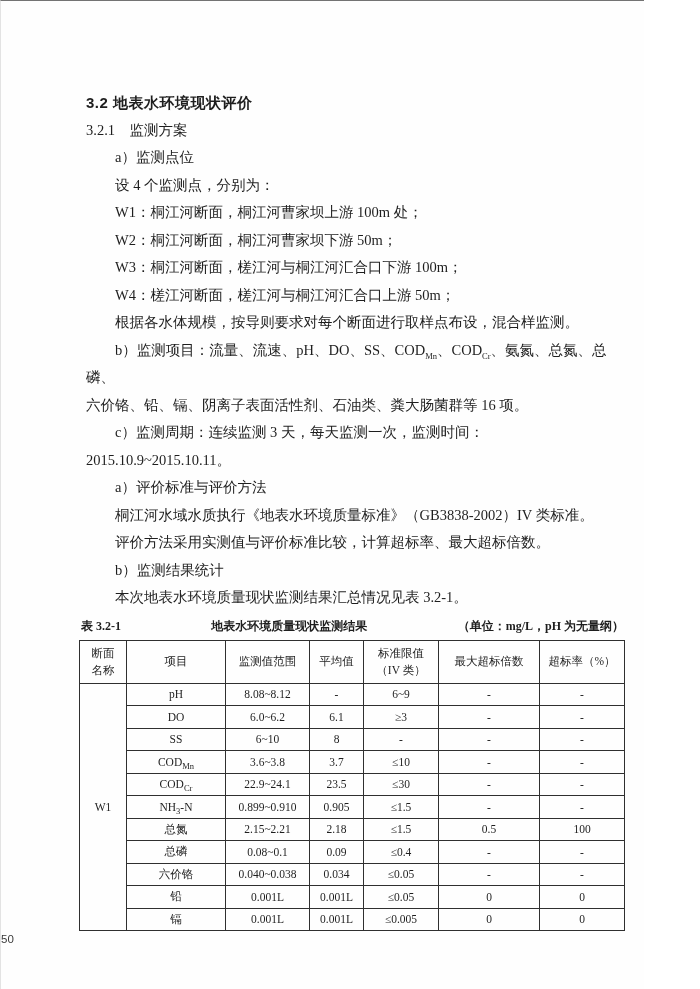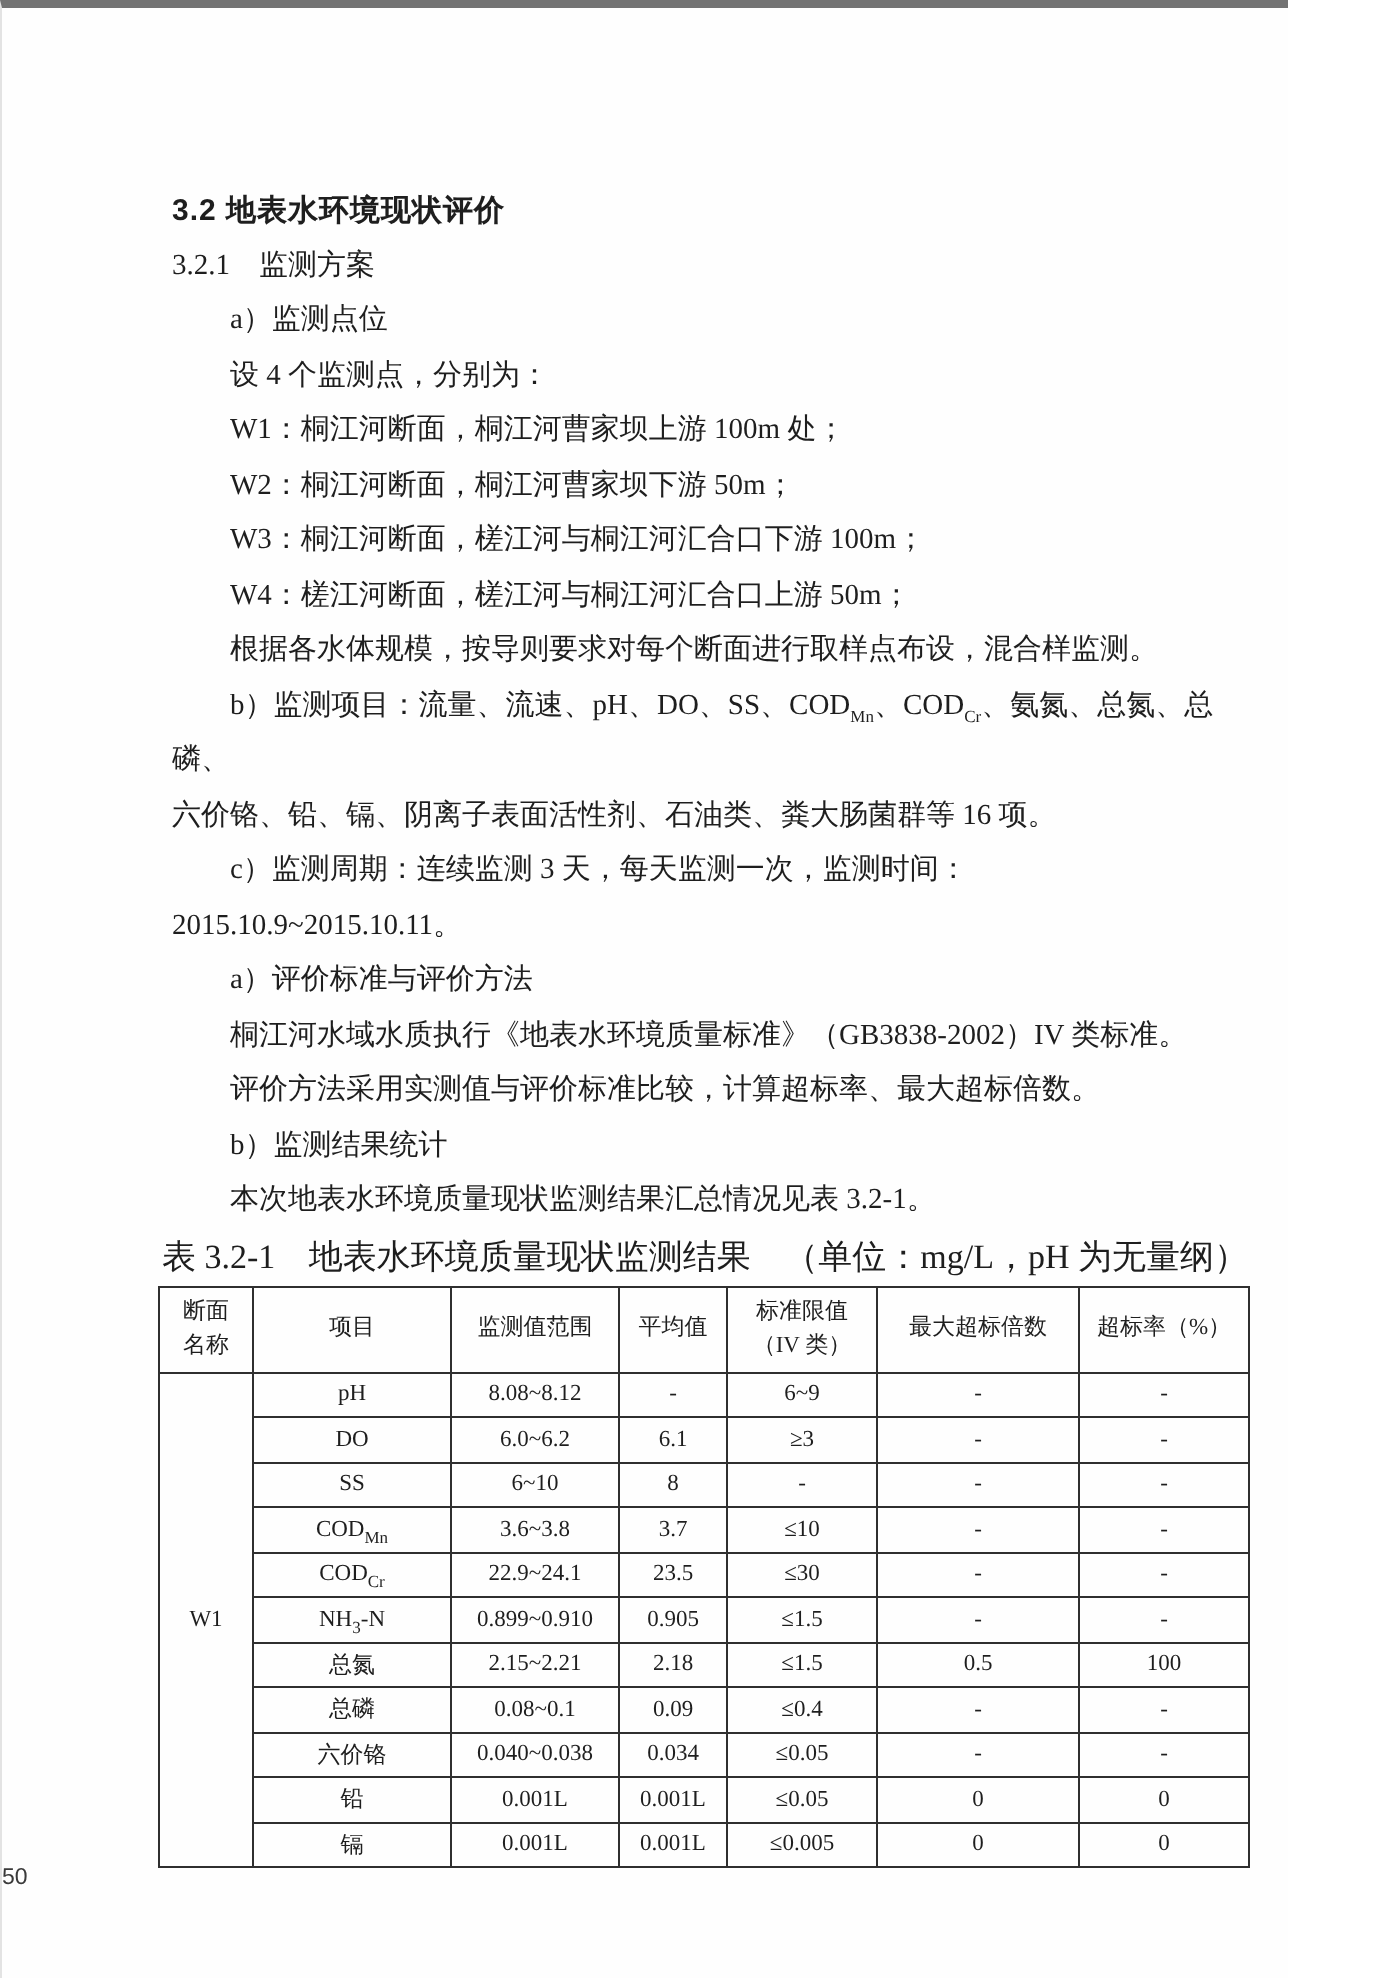"3.2 地表水环境现状评价" .page { border-top: 4px solid #737373 -> 1px solid #737373 }
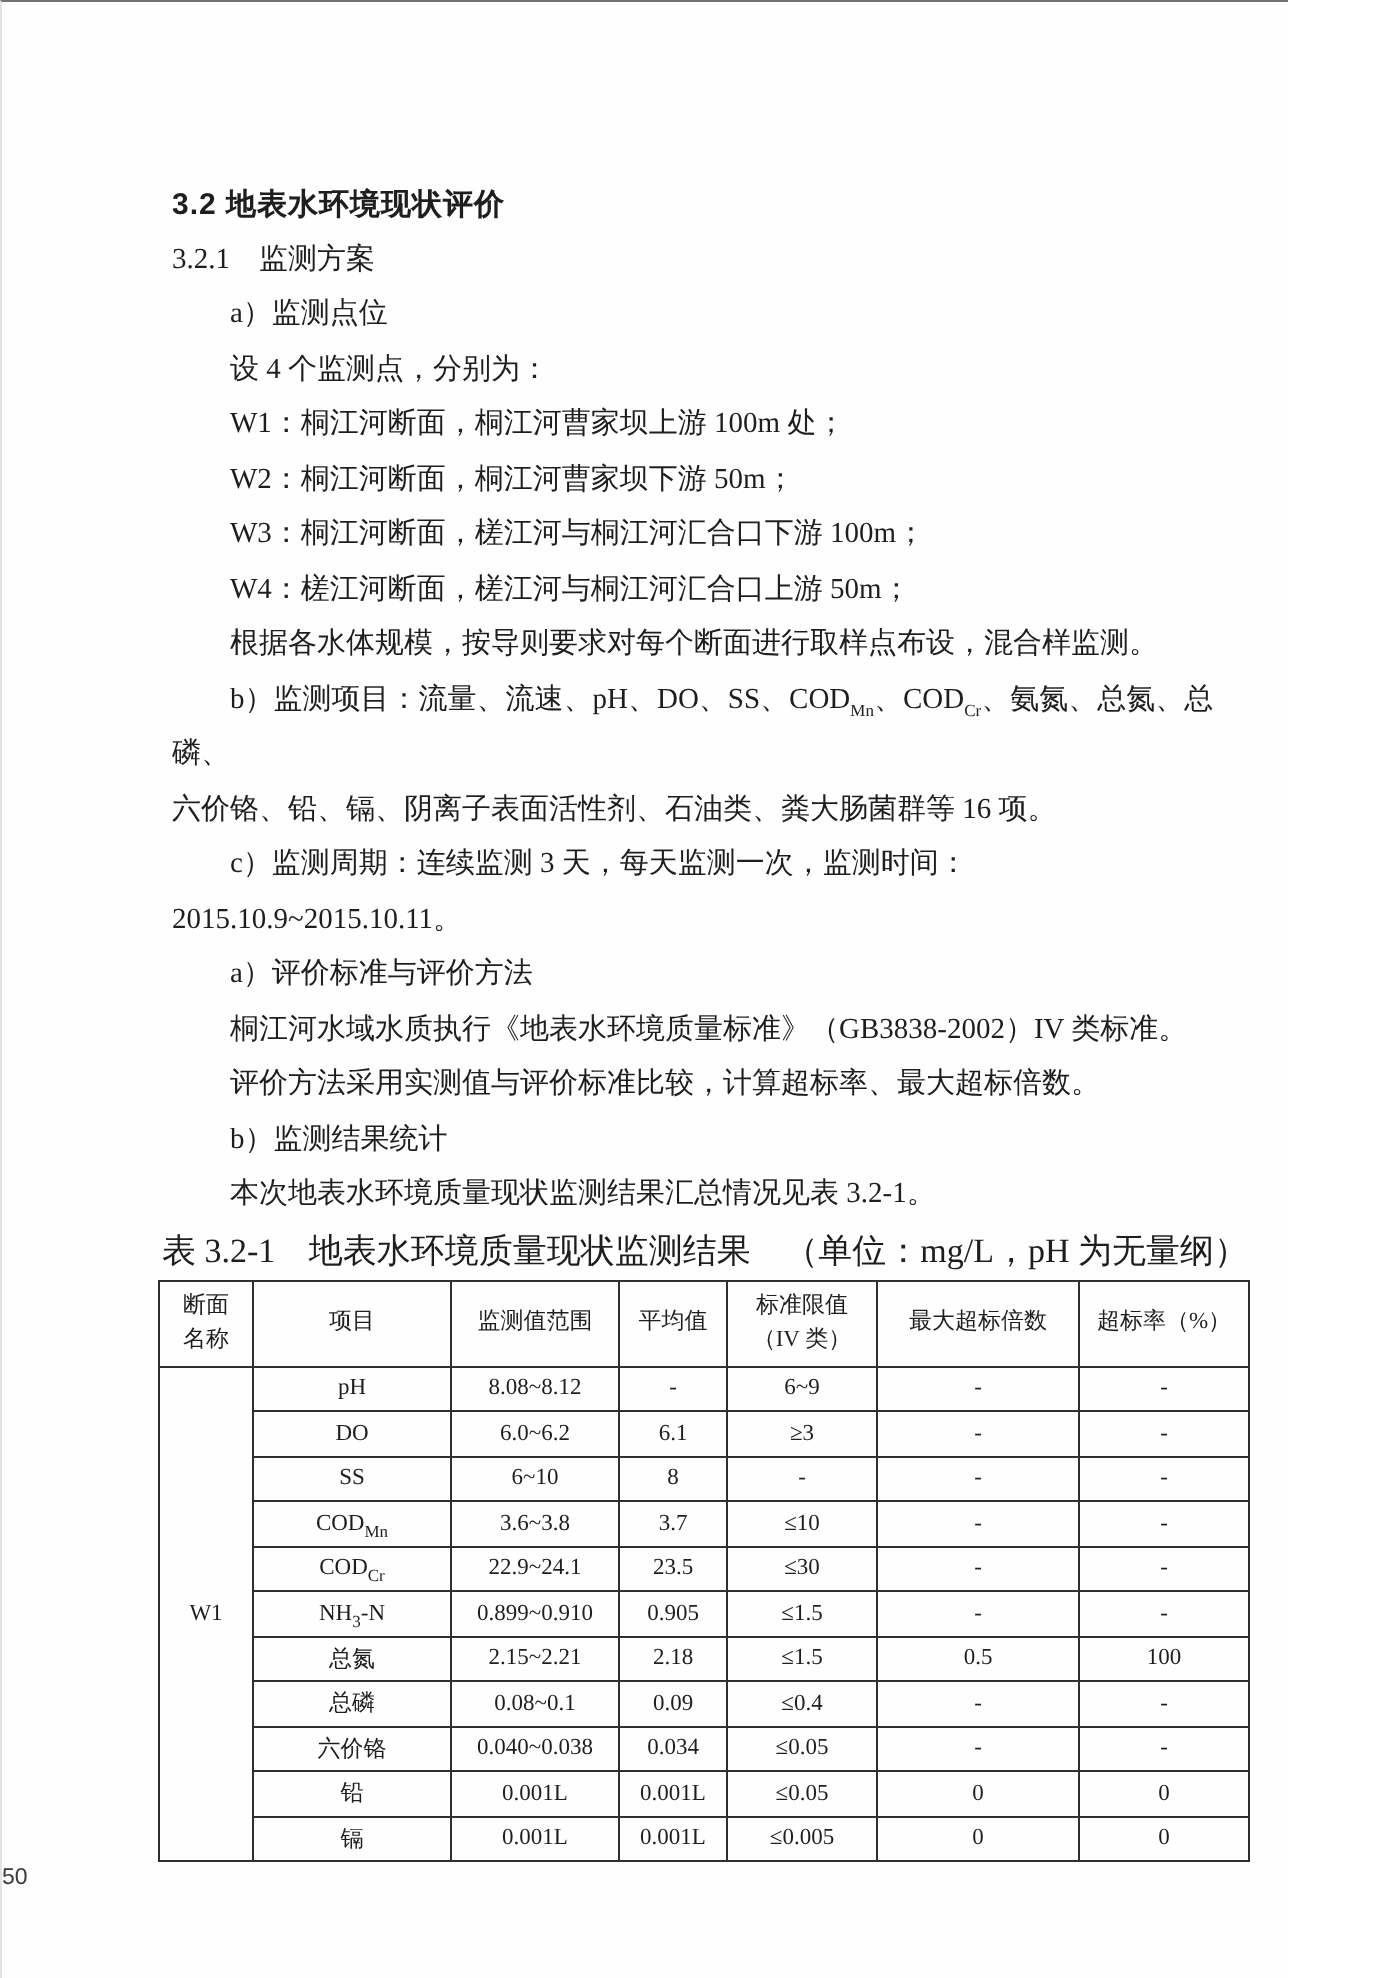"表 3.2-1" .table-caption { font-size: 17px -> 12px; font-weight: normal -> bold }
